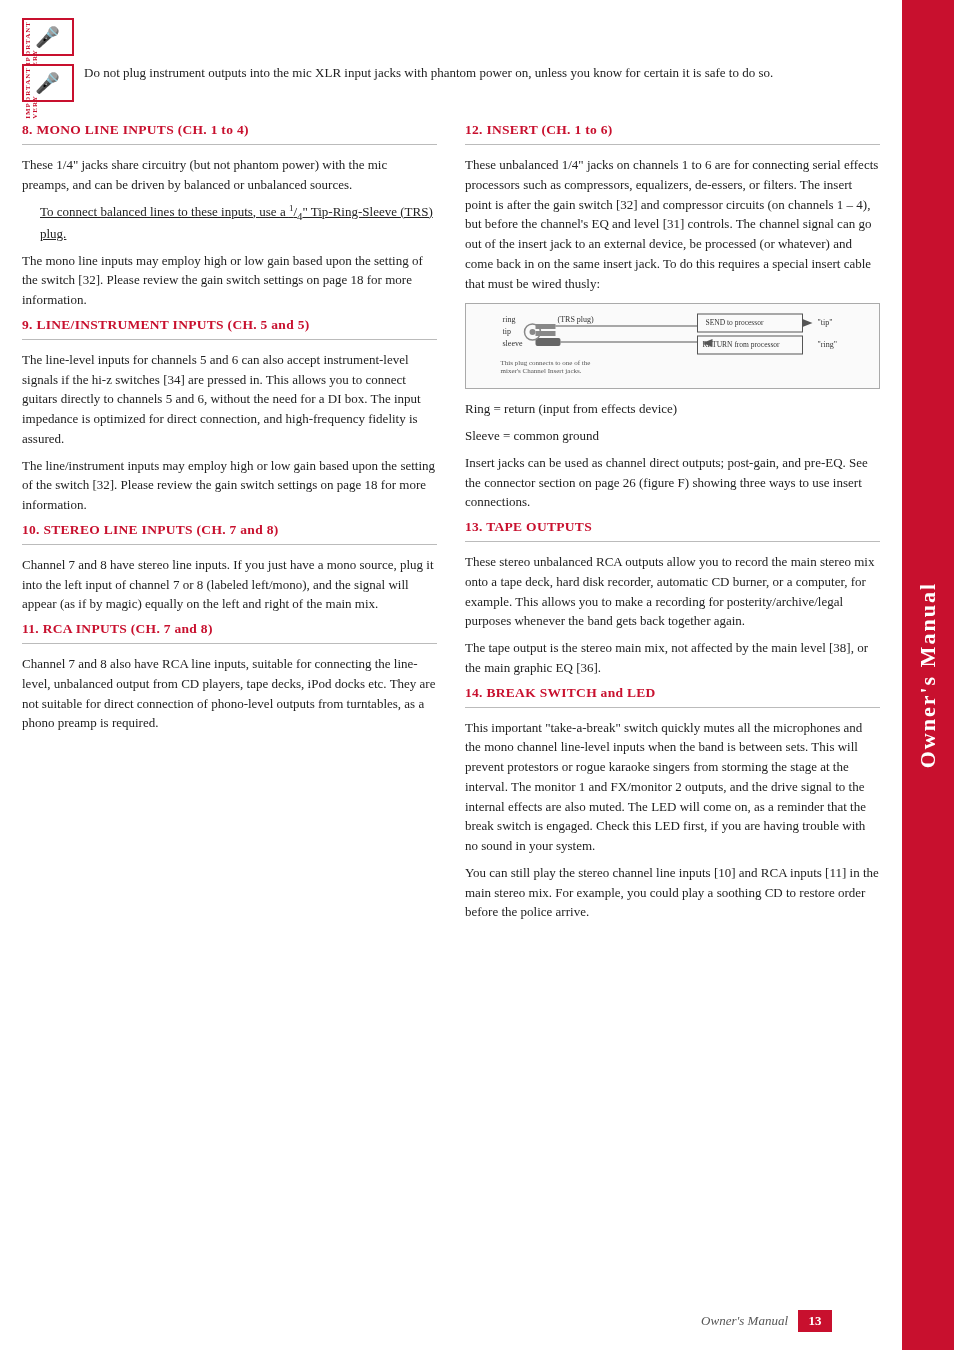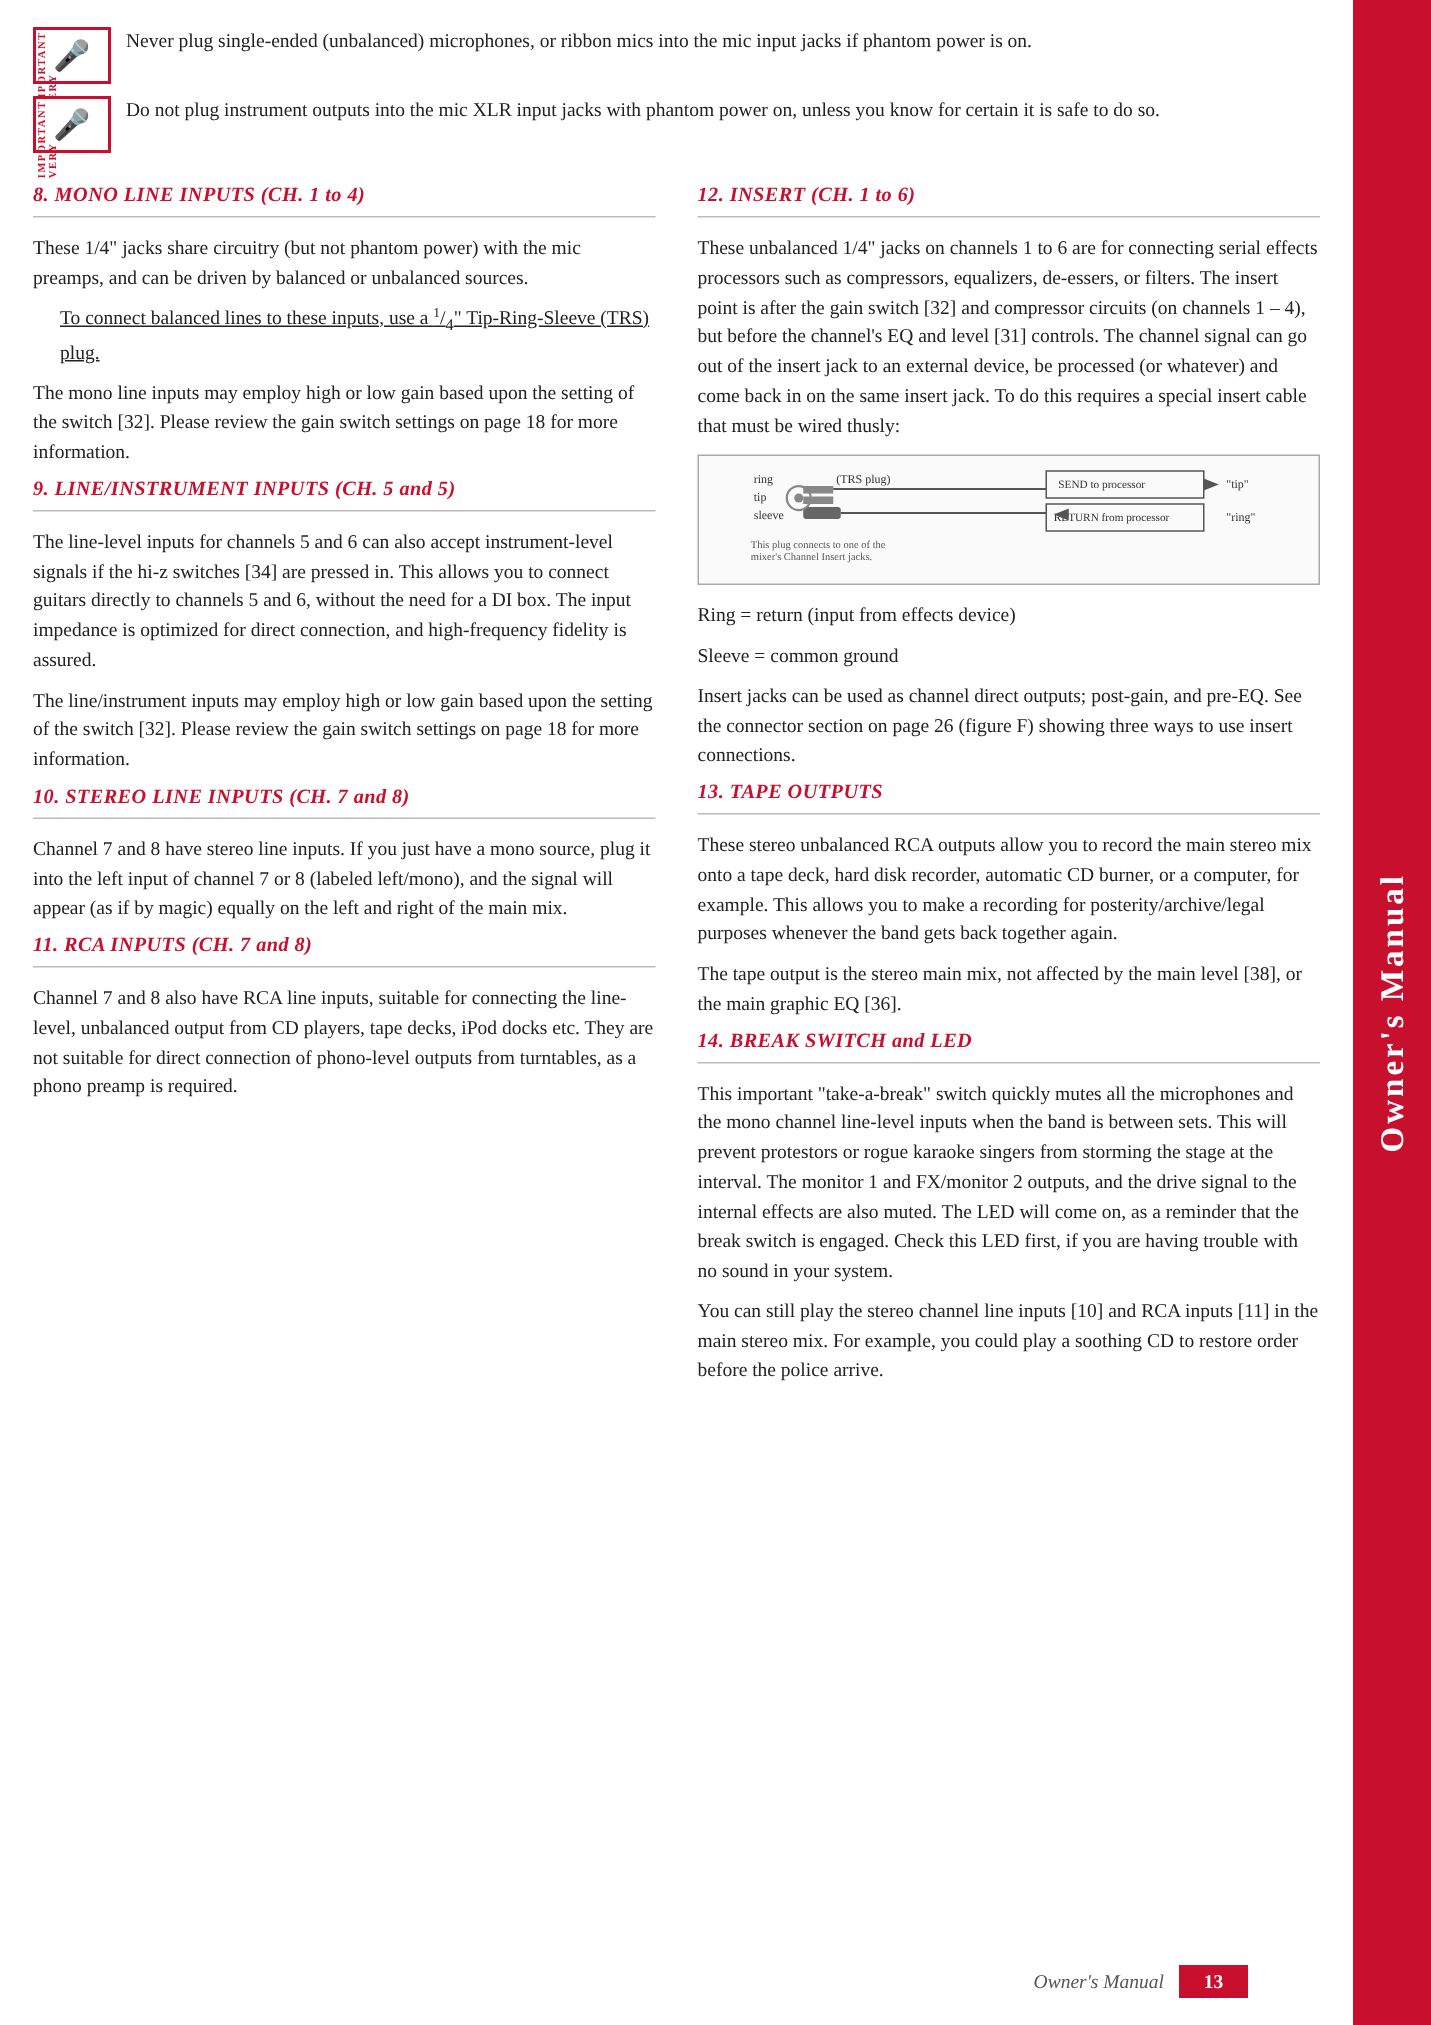"Never plug single-ended (unbalanced)" div.warning-text { html: <div>Never plug single-ended (unbalanced) microphones, or ribbon mics into the mic input jacks if phantom power is on.</div> -> none }
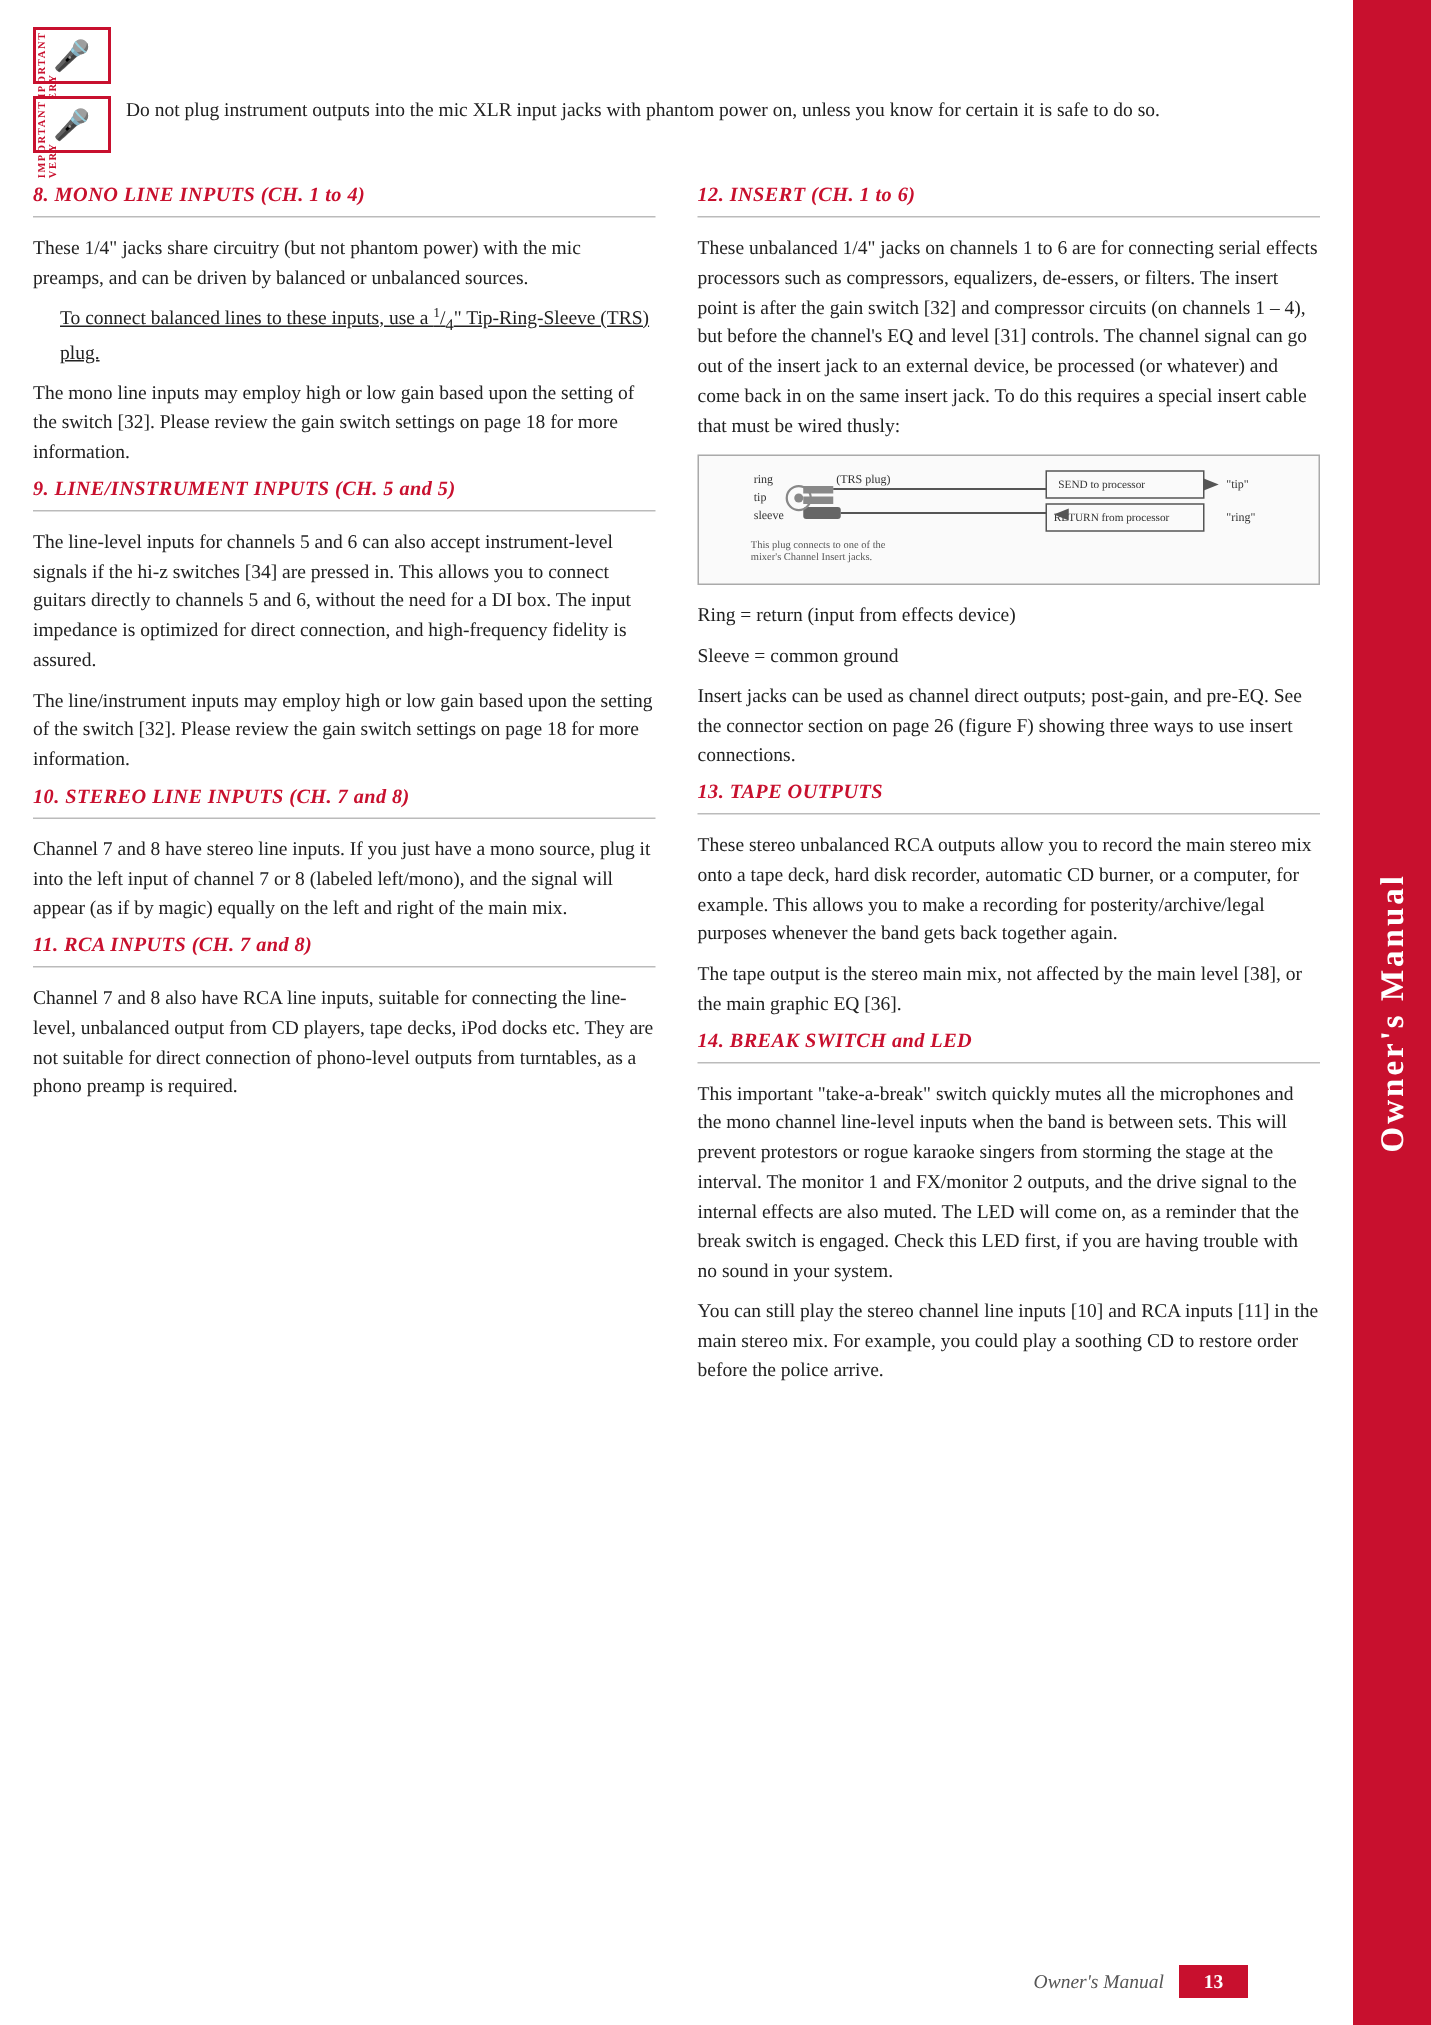"8. MONO LINE INPUTS (CH." .section-title:first-child { font-style: italic -> none }
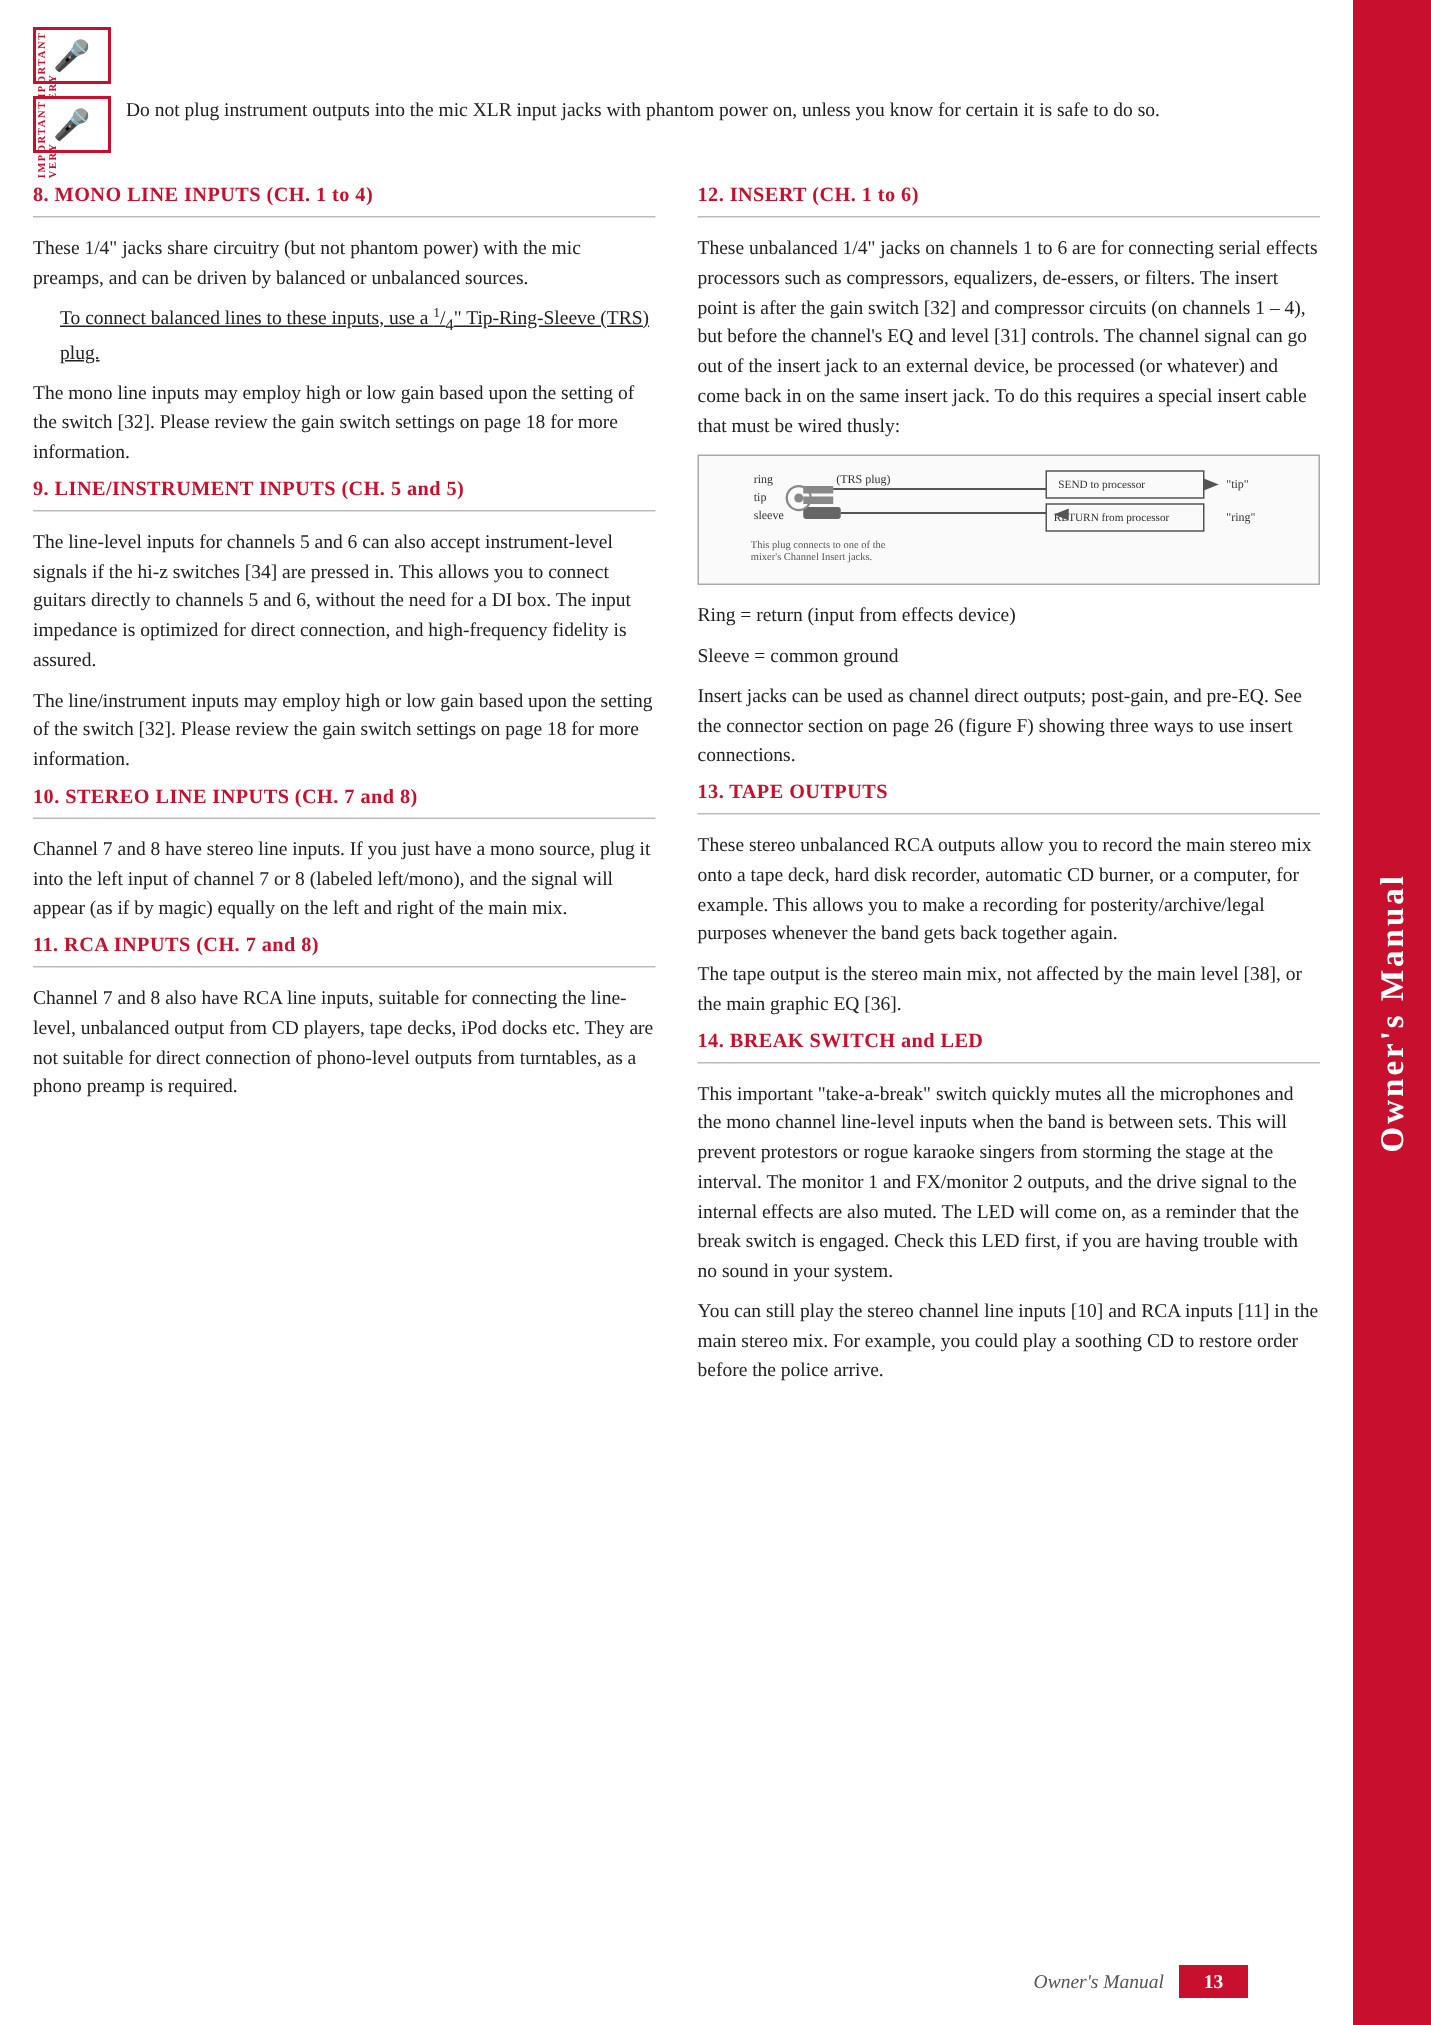"13" .page-number-box { width: 46px -> 34px }
